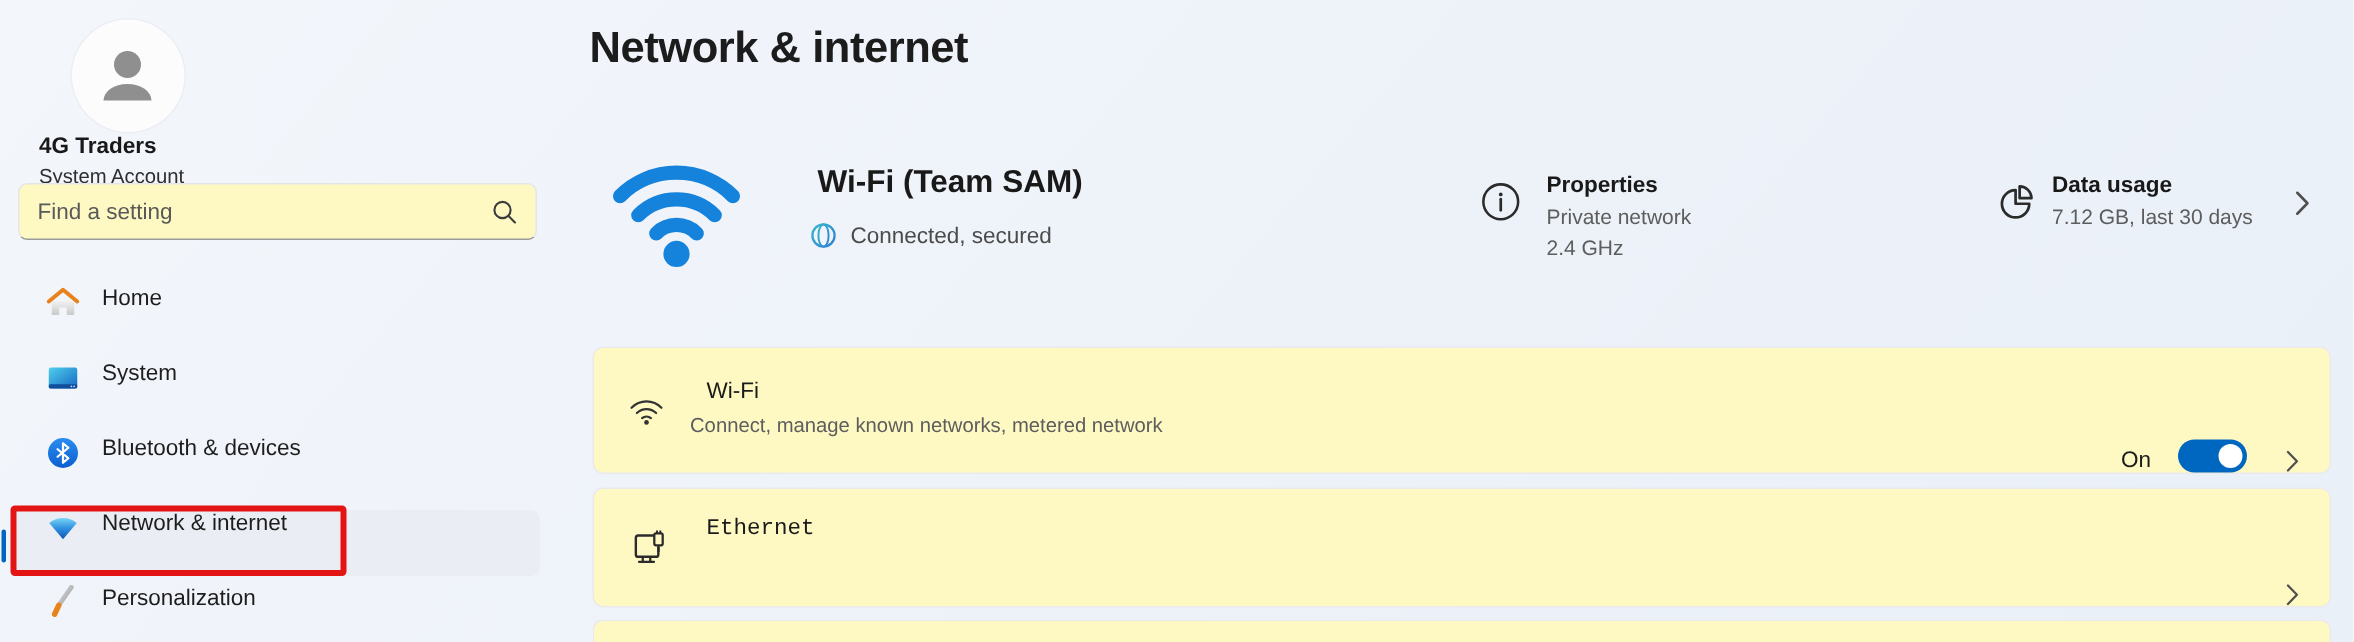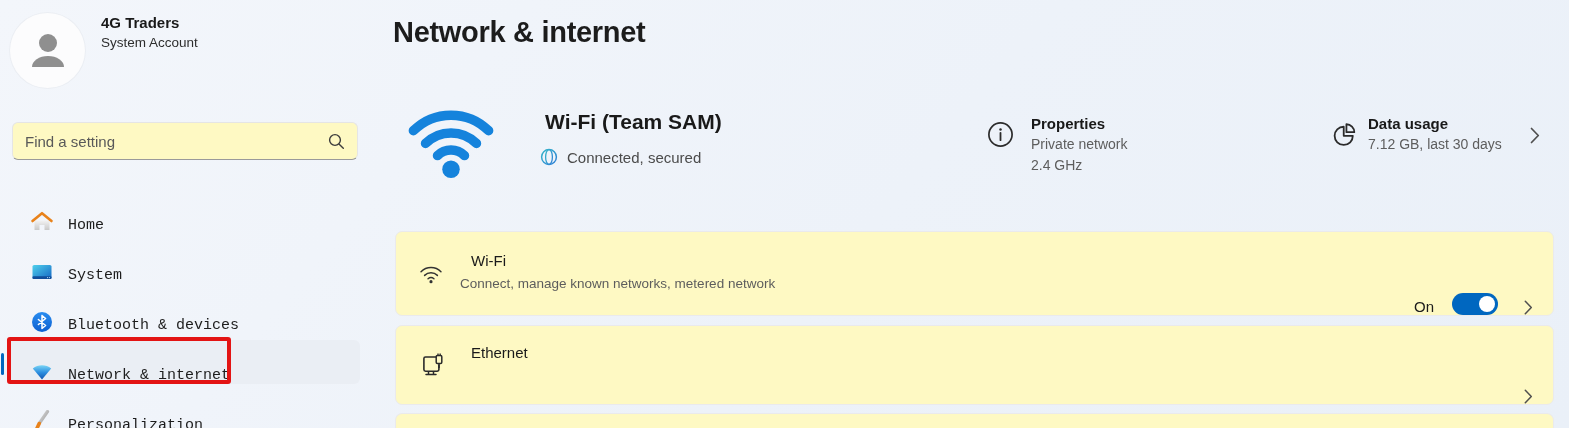"4G Traders" .profile { align-items: flex-start -> flex-end; flex-direction: none -> column }
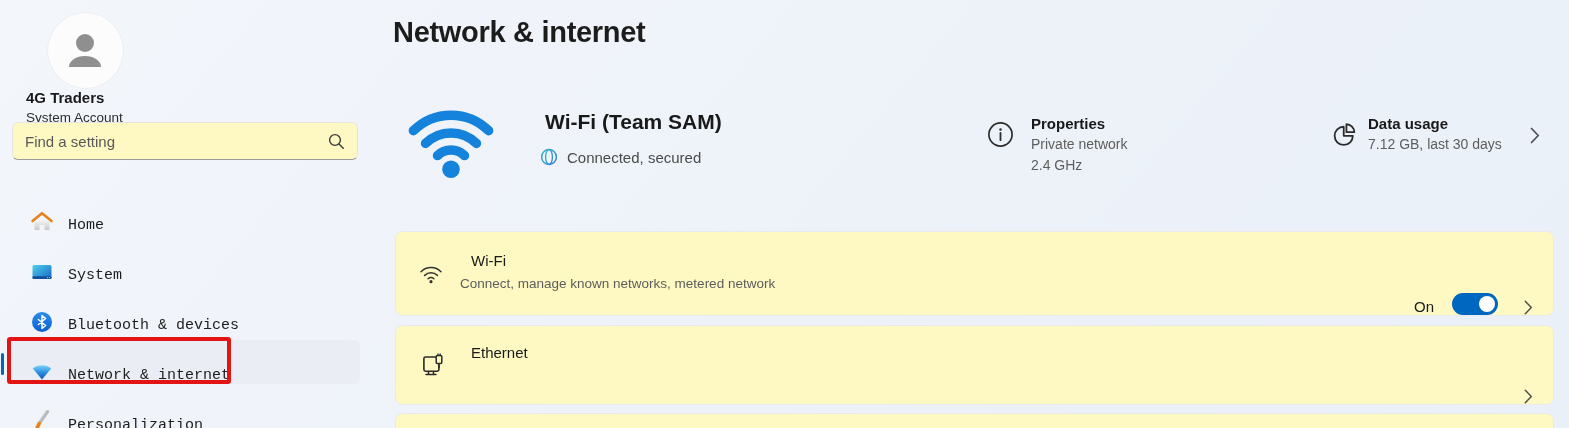"Home" .nav-item { align-items: flex-end -> flex-start; font-family: Liberation Mono, monospace -> none }
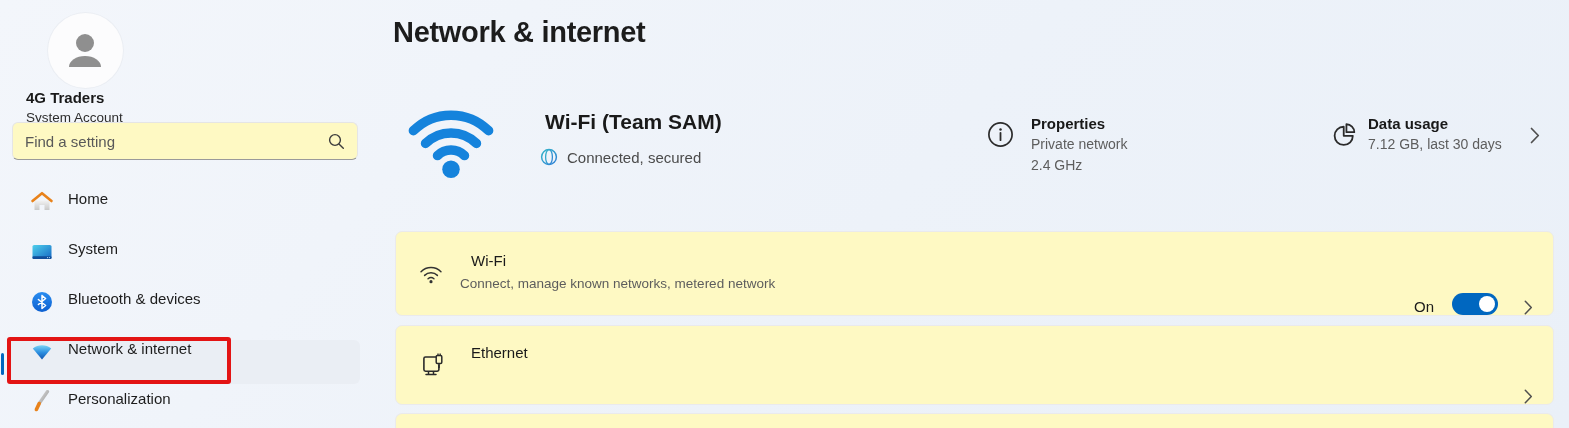"Ethernet" .card-ethernet .ctitle { font-family: none -> Liberation Mono, monospace }
